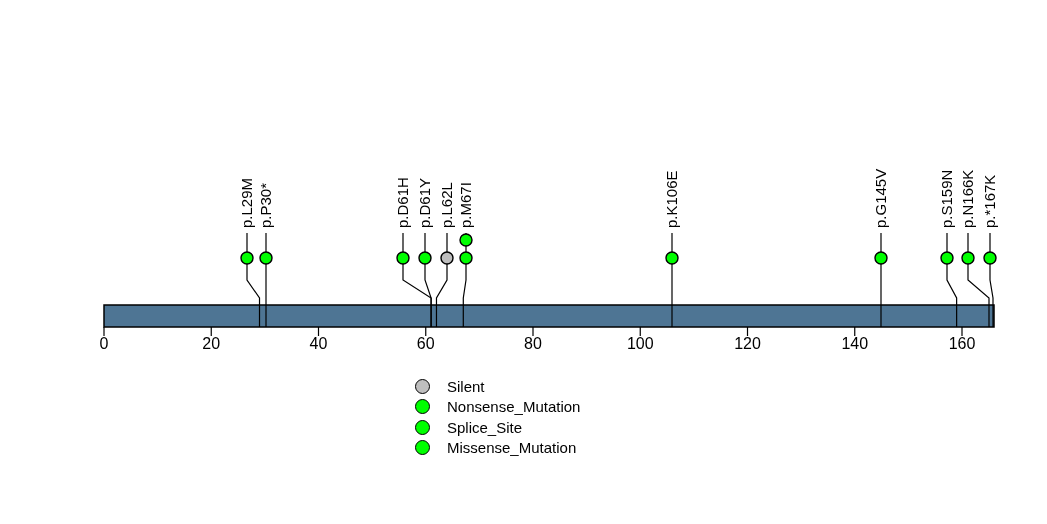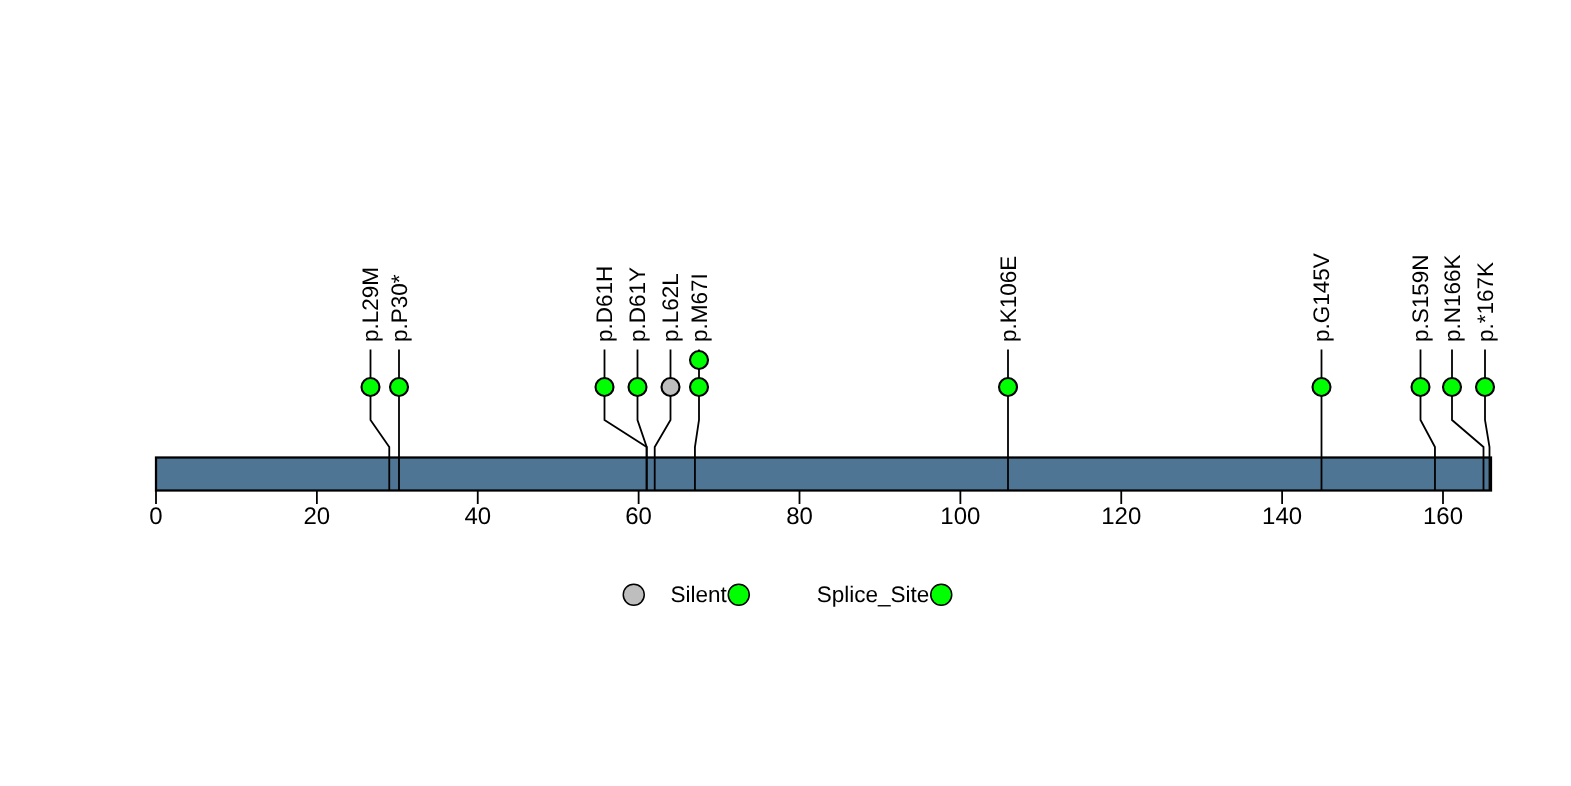"Silent" .legend { flex-direction: row -> column; top: 386px -> 376px }
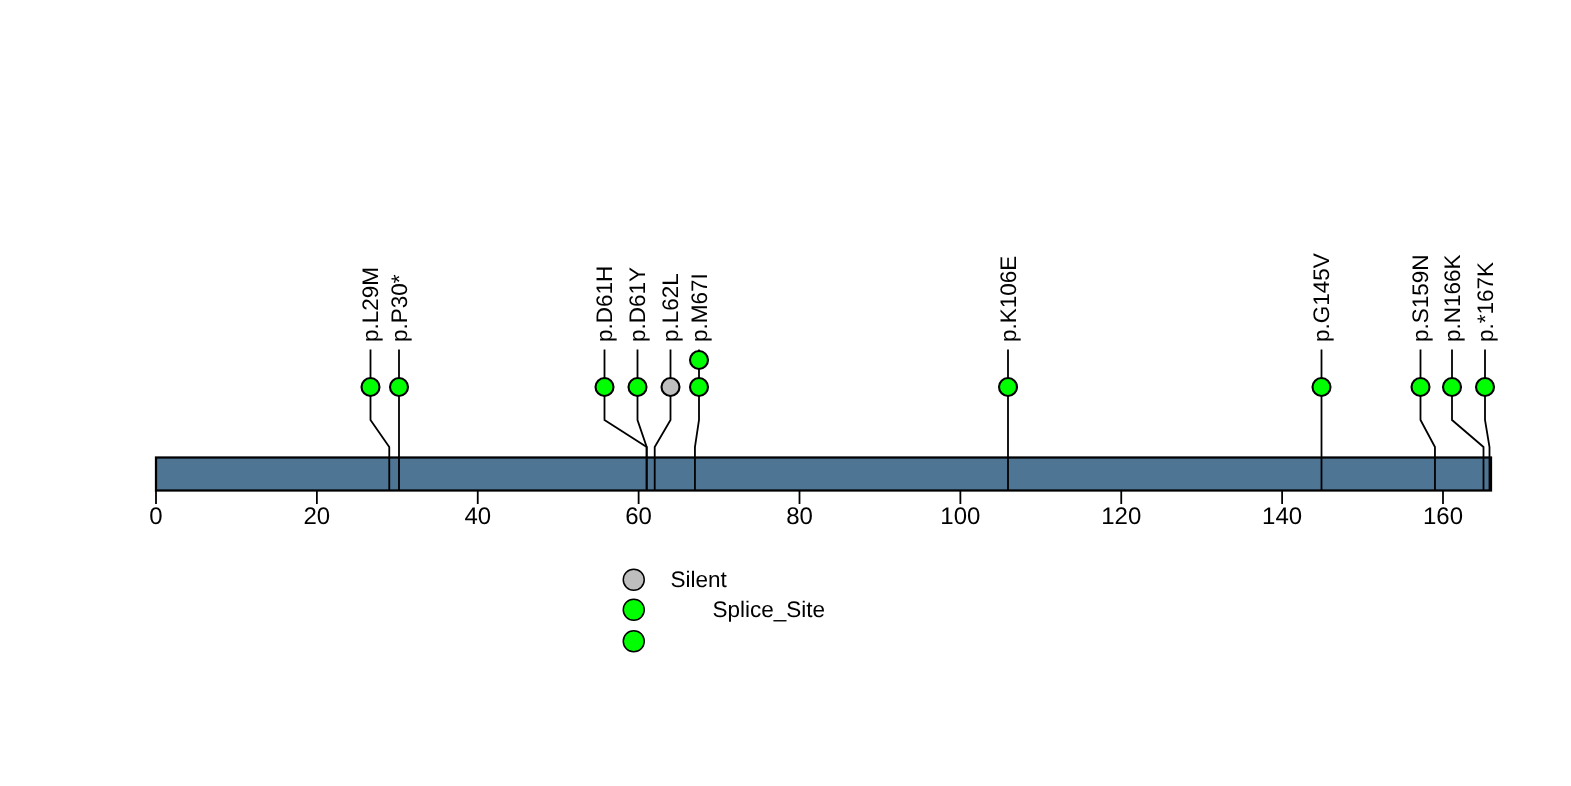"Nonsense_Mutation" div.legend-row { html: none -> <div> <span></span> <span>Nonsense_Mutation</span> </div> }
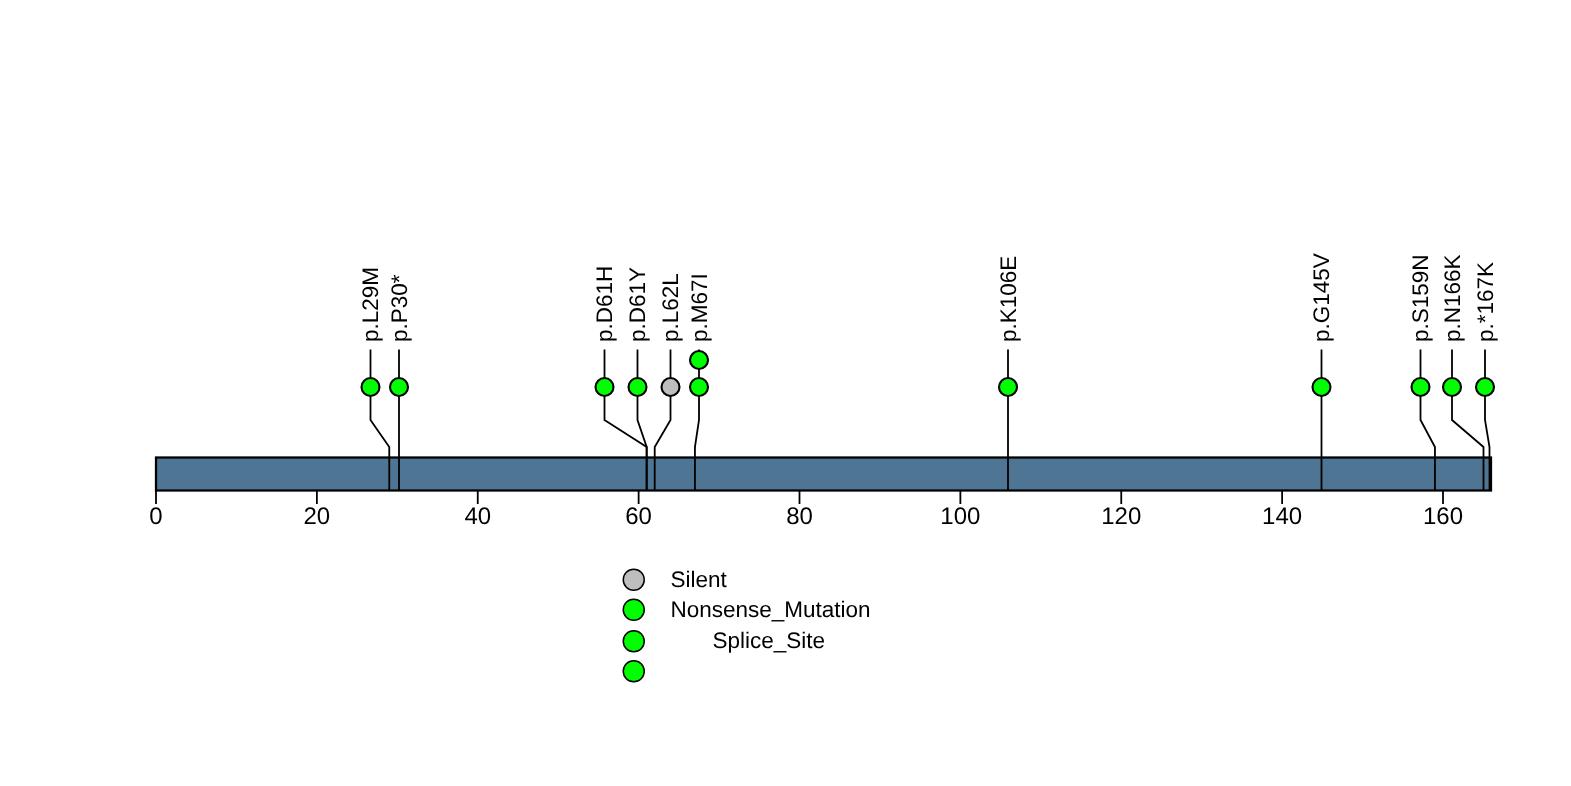"Splice_Site" div.legend-row { gap: 28px -> none }
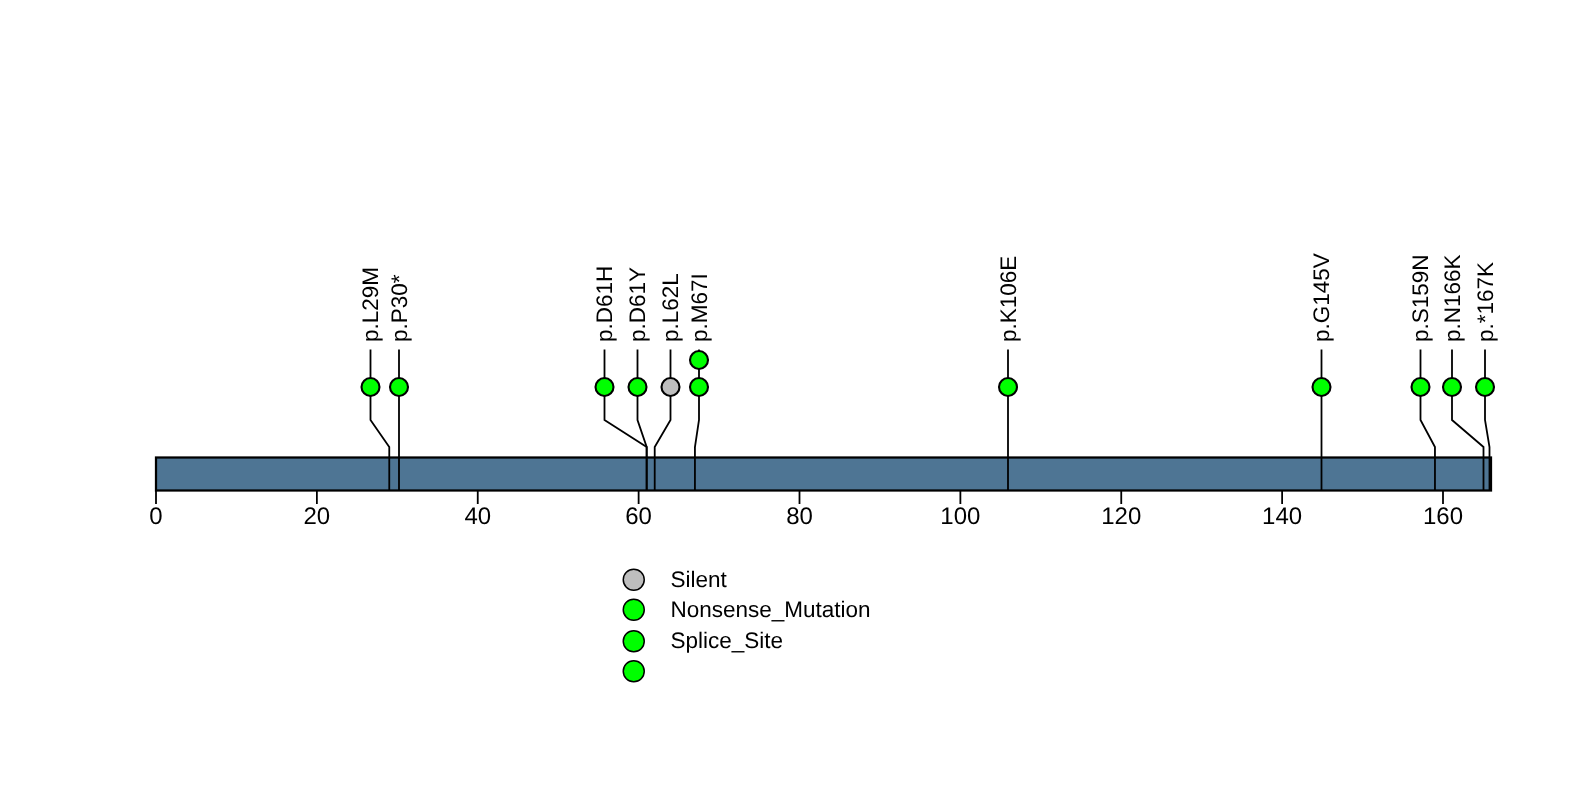"Missense_Mutation" span.legend-label { html: none -> <span>Missense_Mutation</span> }
